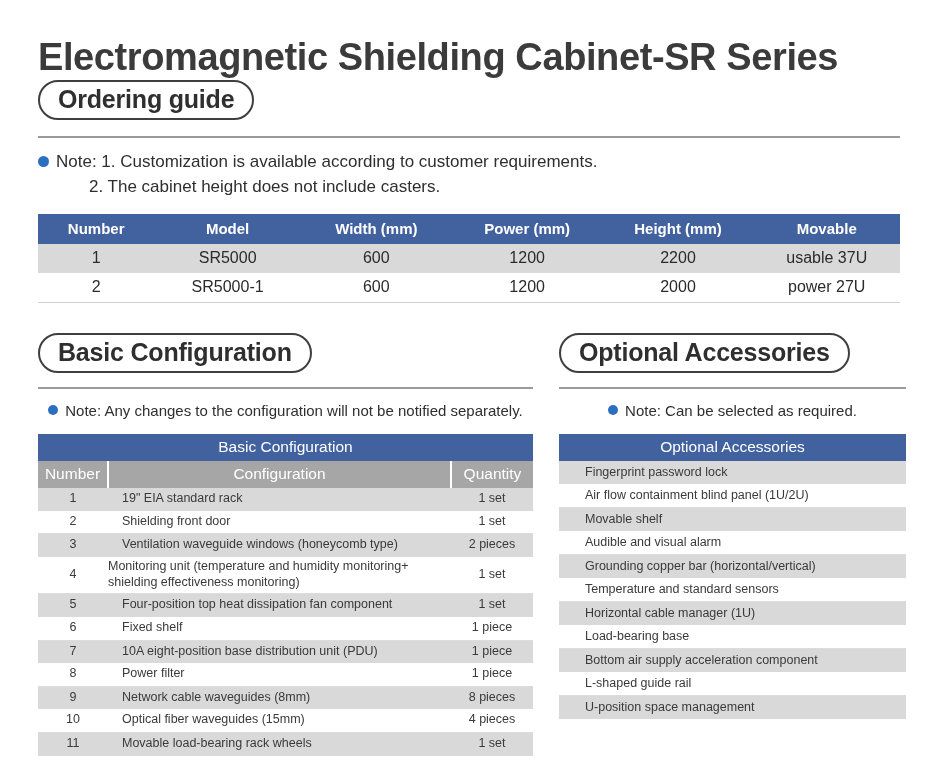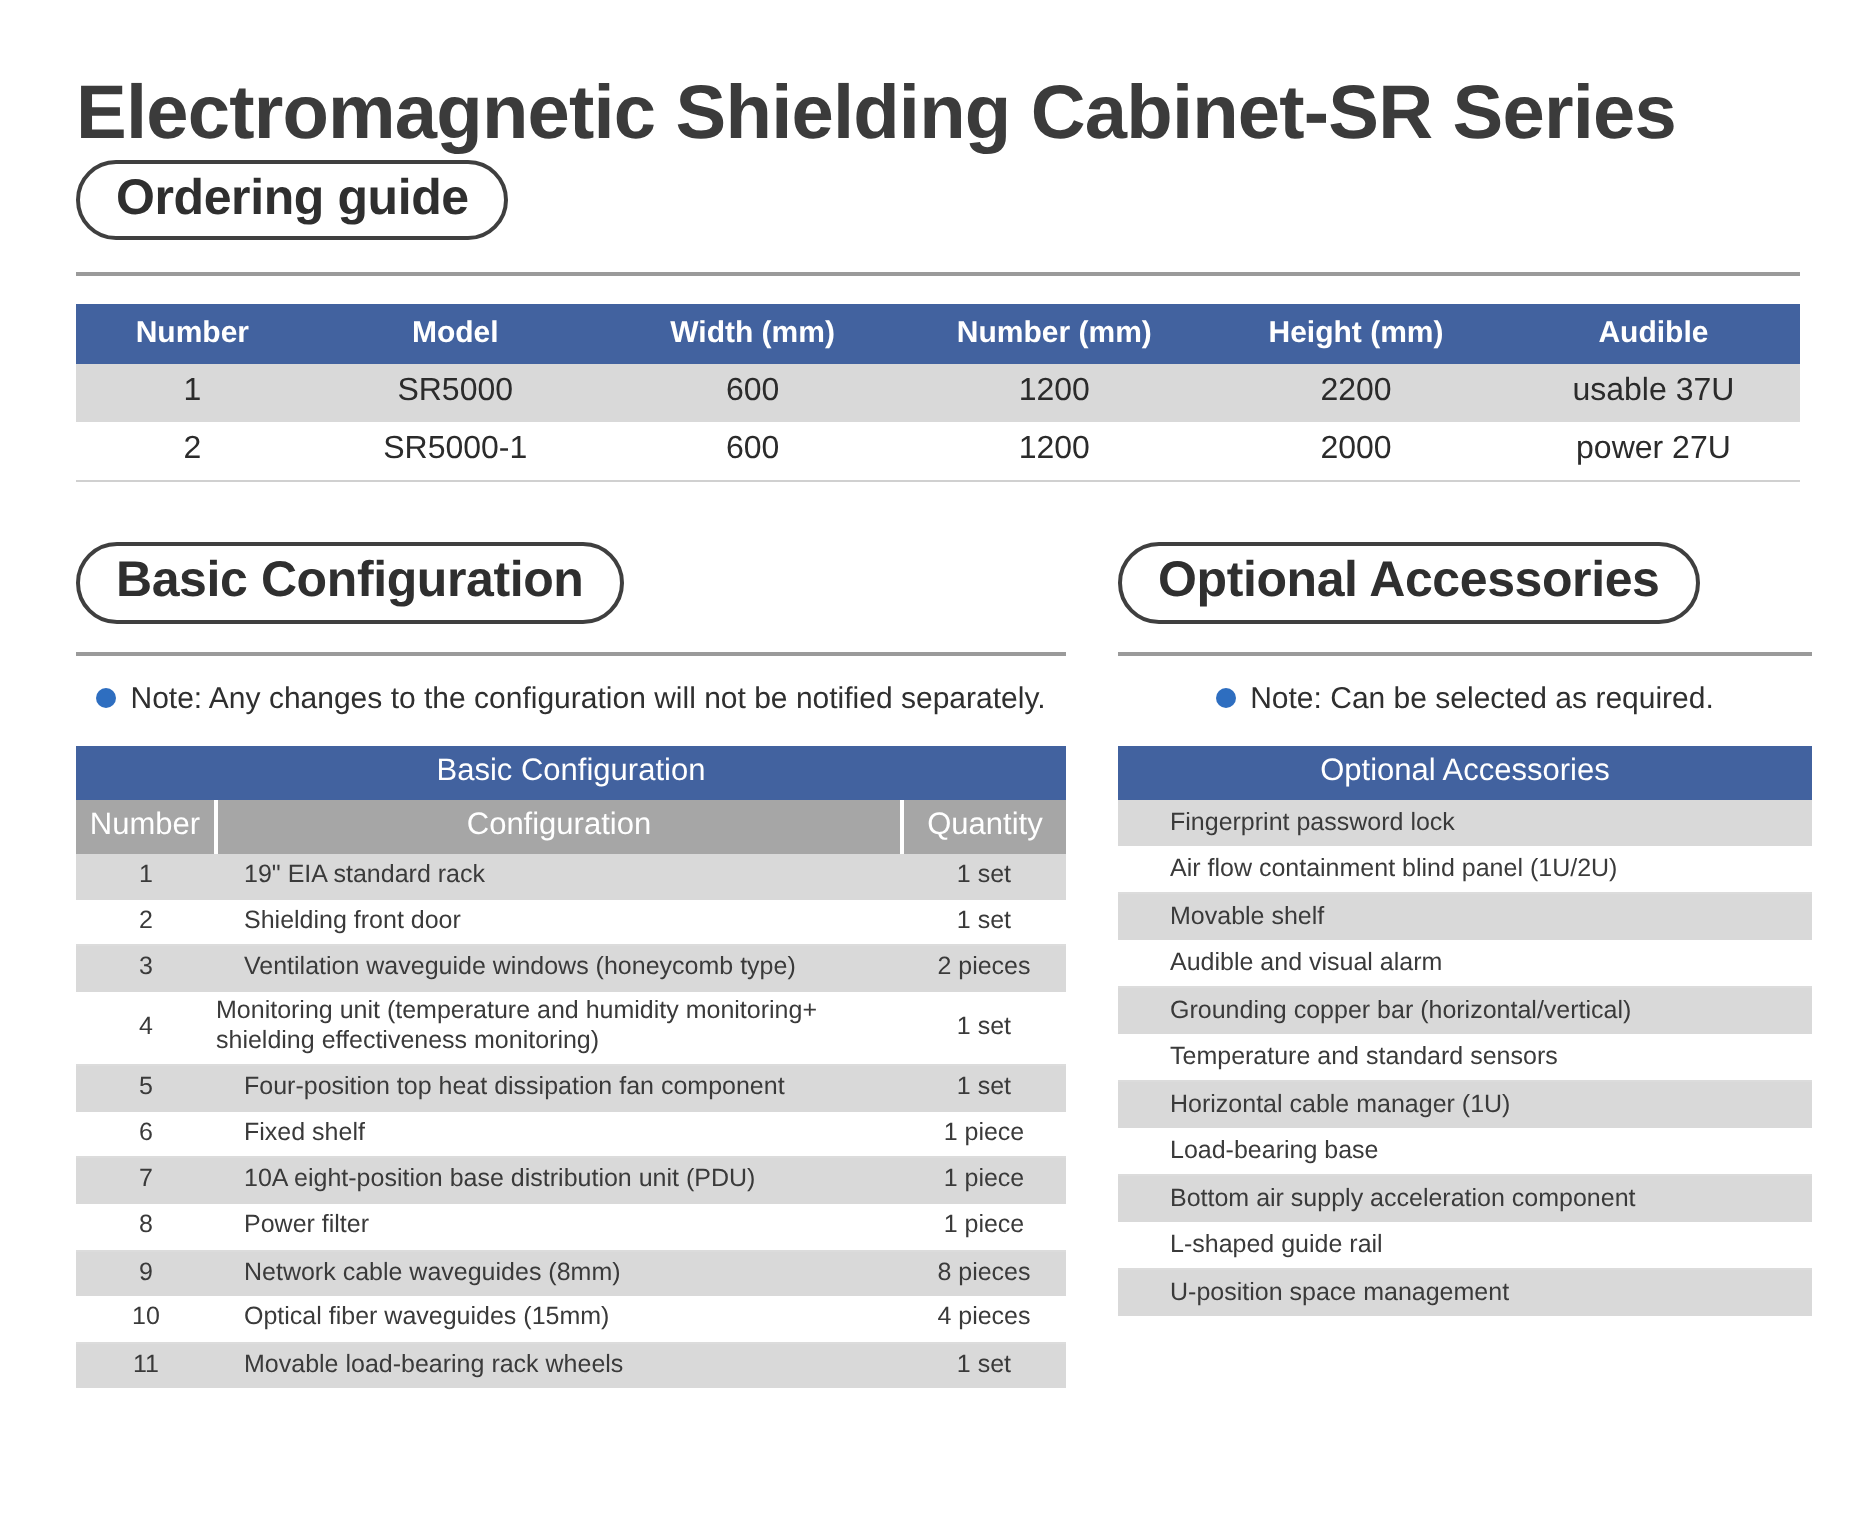"Note: 1. Customization is available" div.note { html: none -> <div> <span></span> <span> <span>Note: 1. Customization is available according to customer requirements.</span> <span>2. The cabinet height does not include casters.</span> </span> </div> }
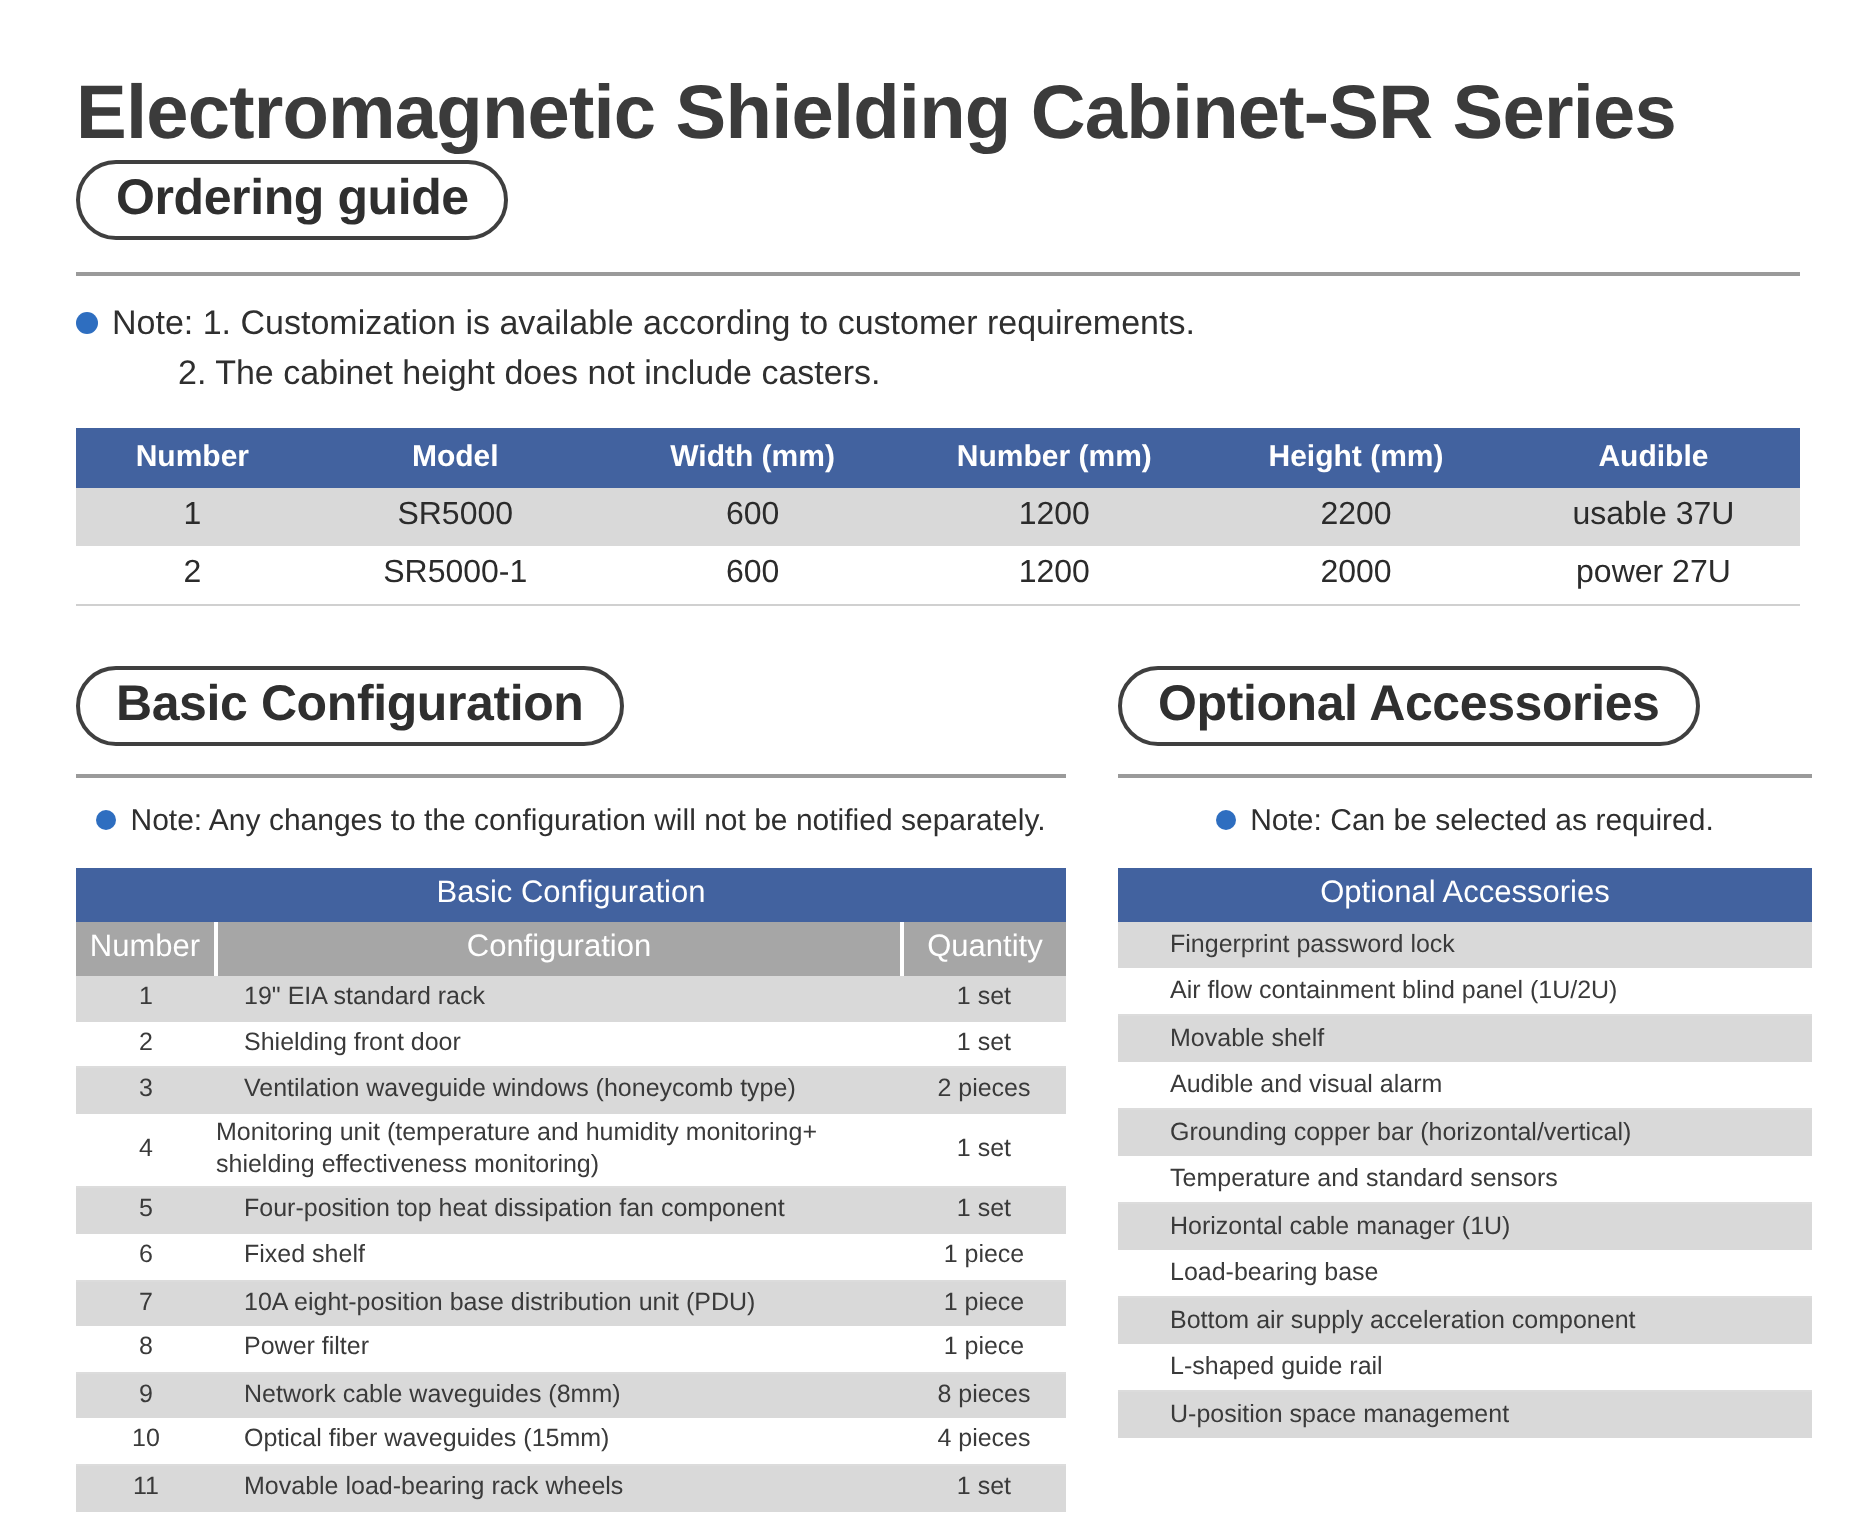"Number (mm)" th { text: Number -> Power }
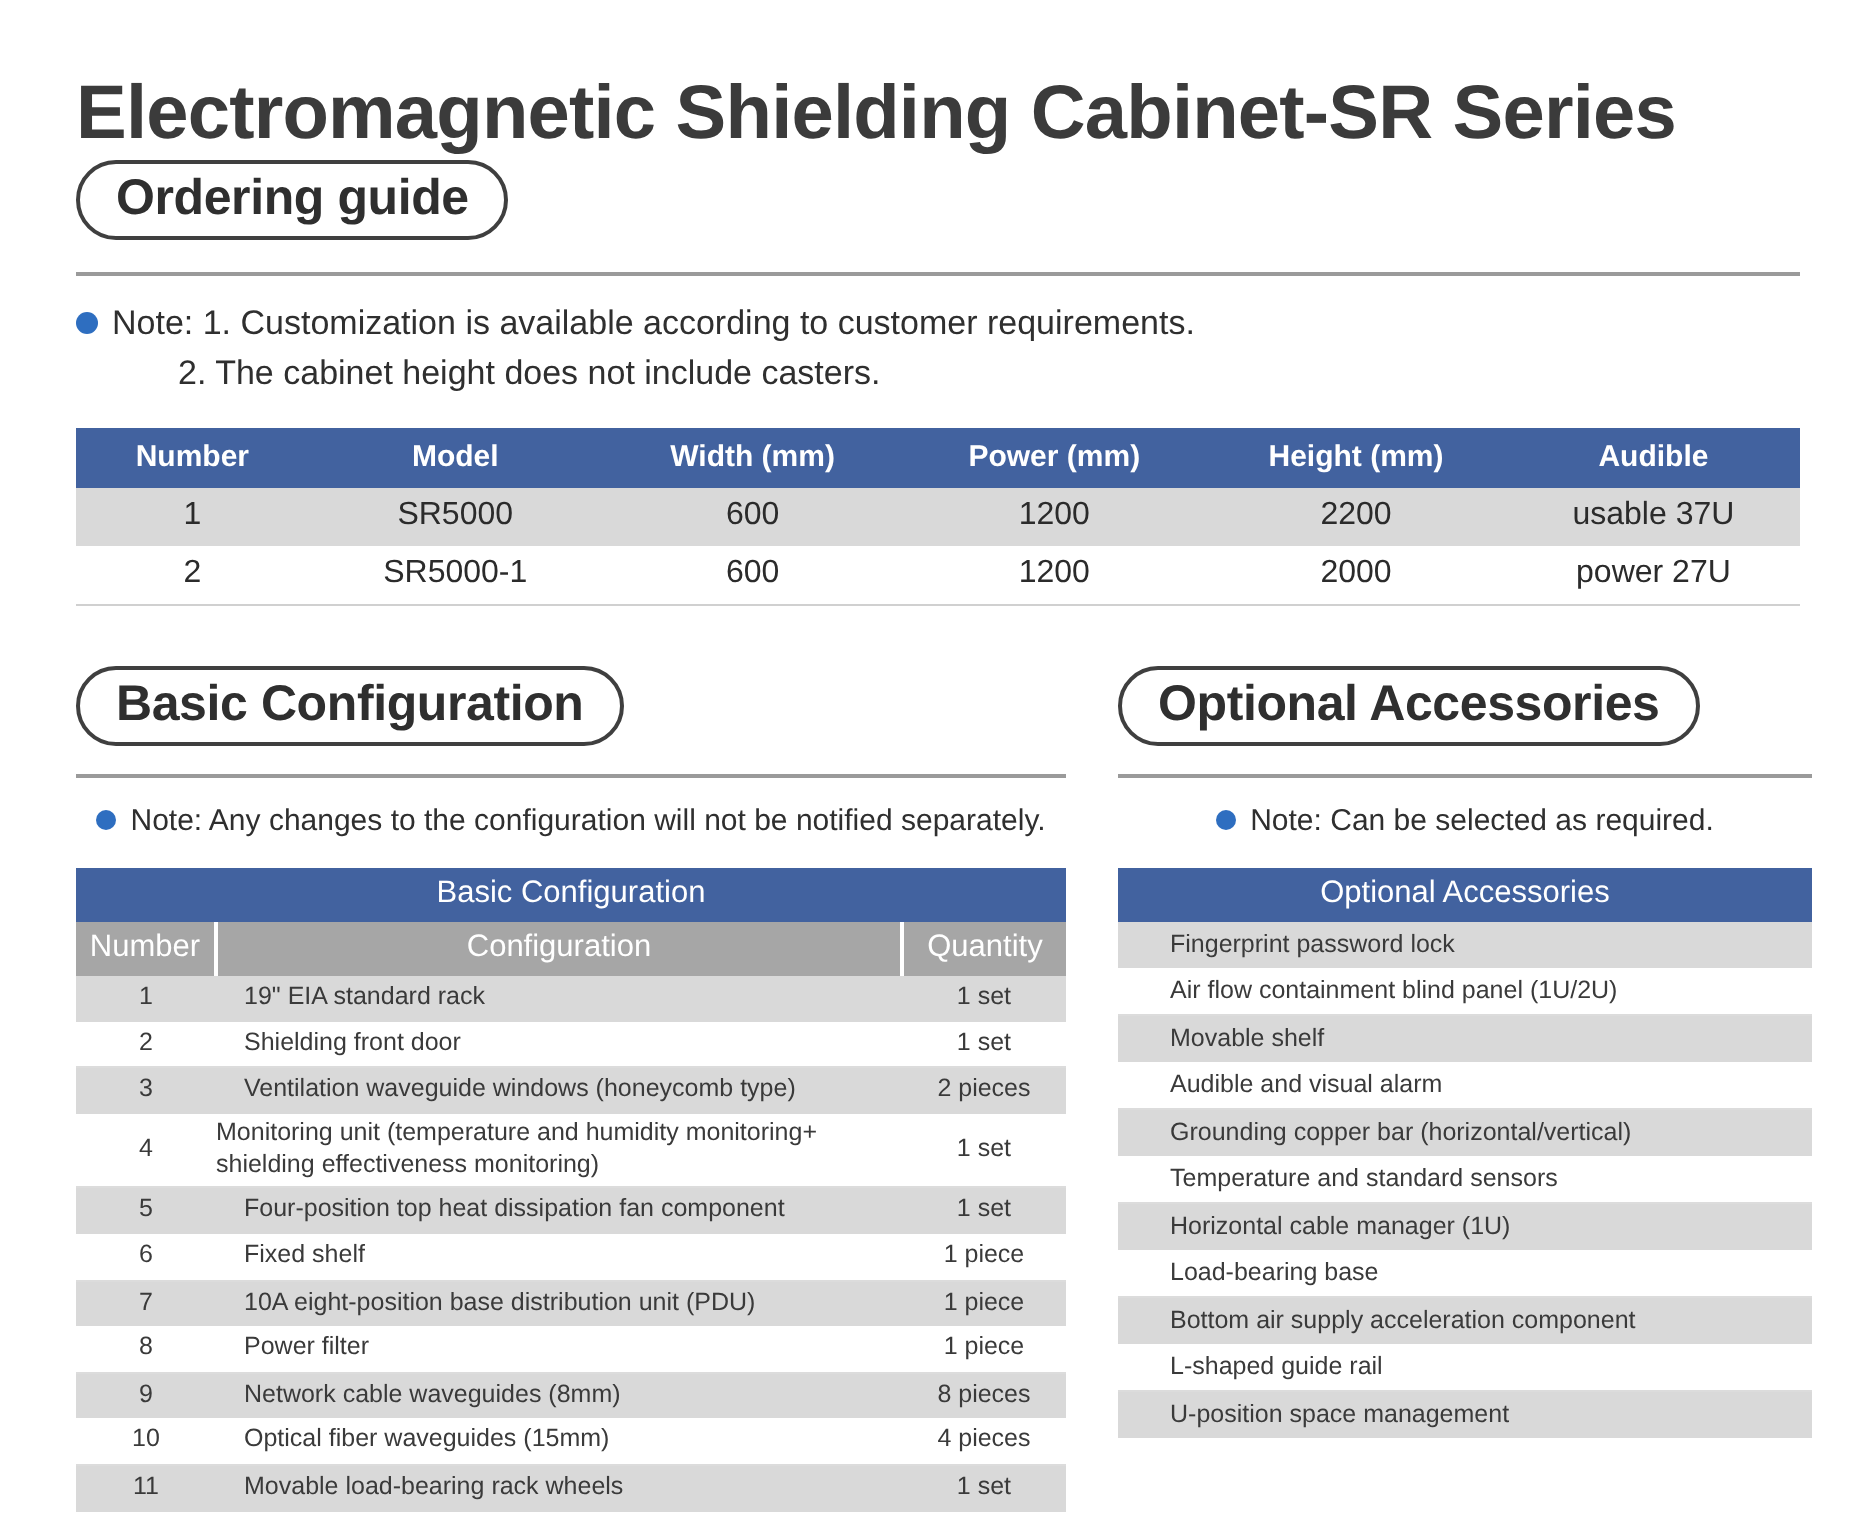"Audible" th { text: Audible -> Movable }
